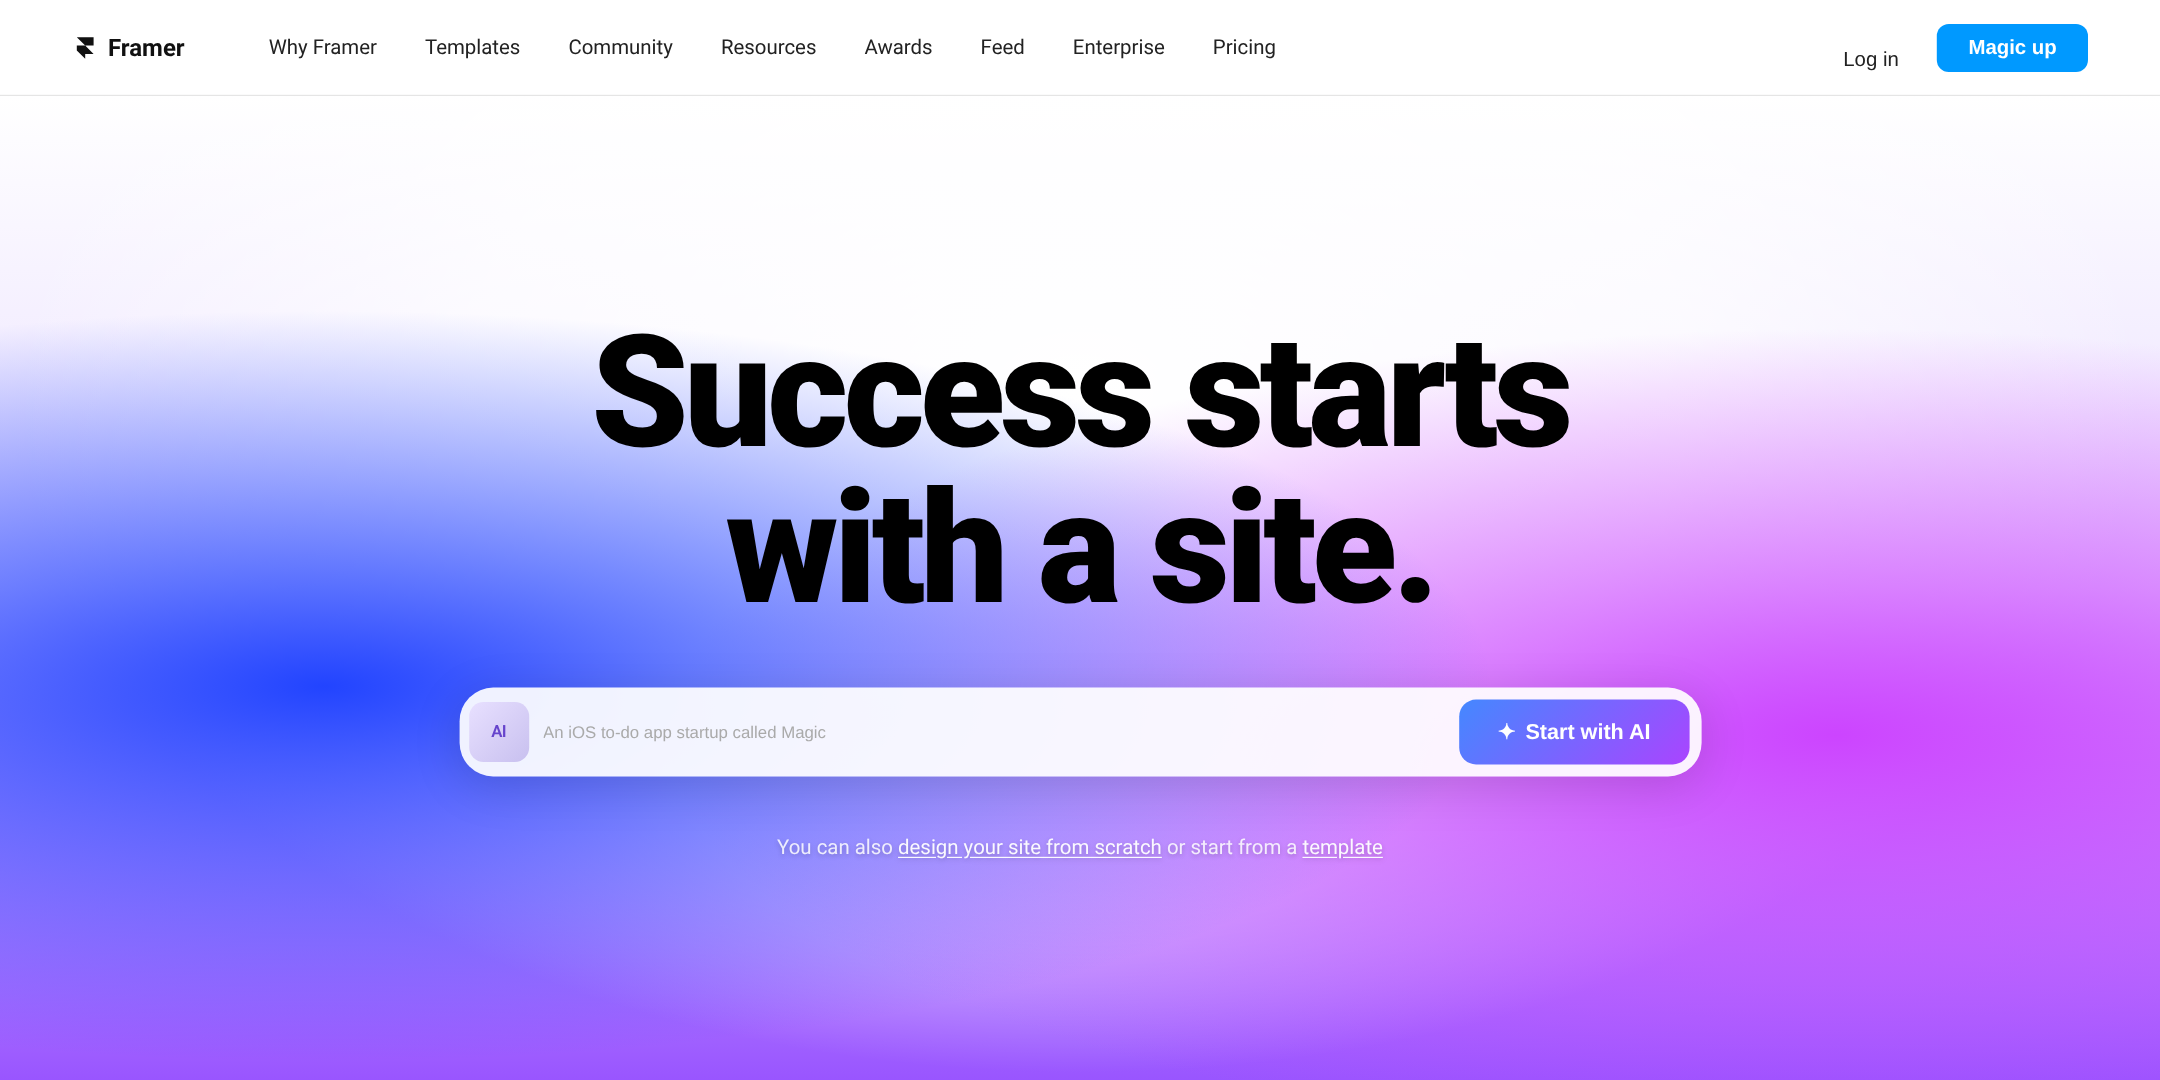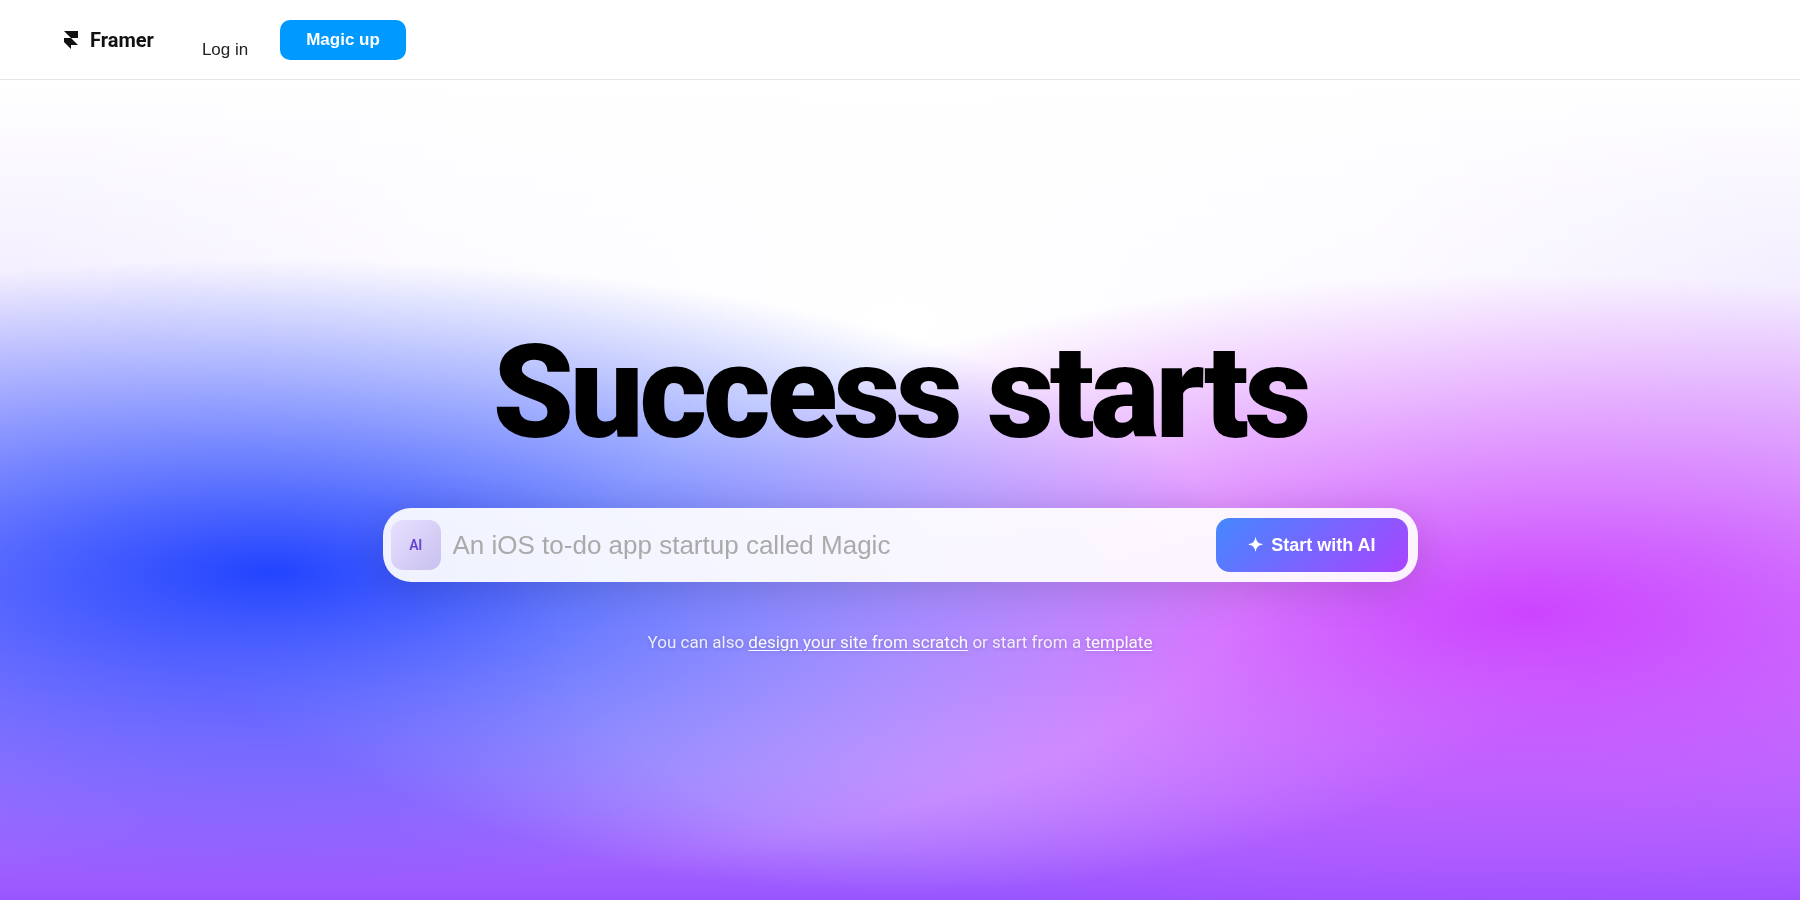"Framer" .logo { margin-right: 28px -> 52px }
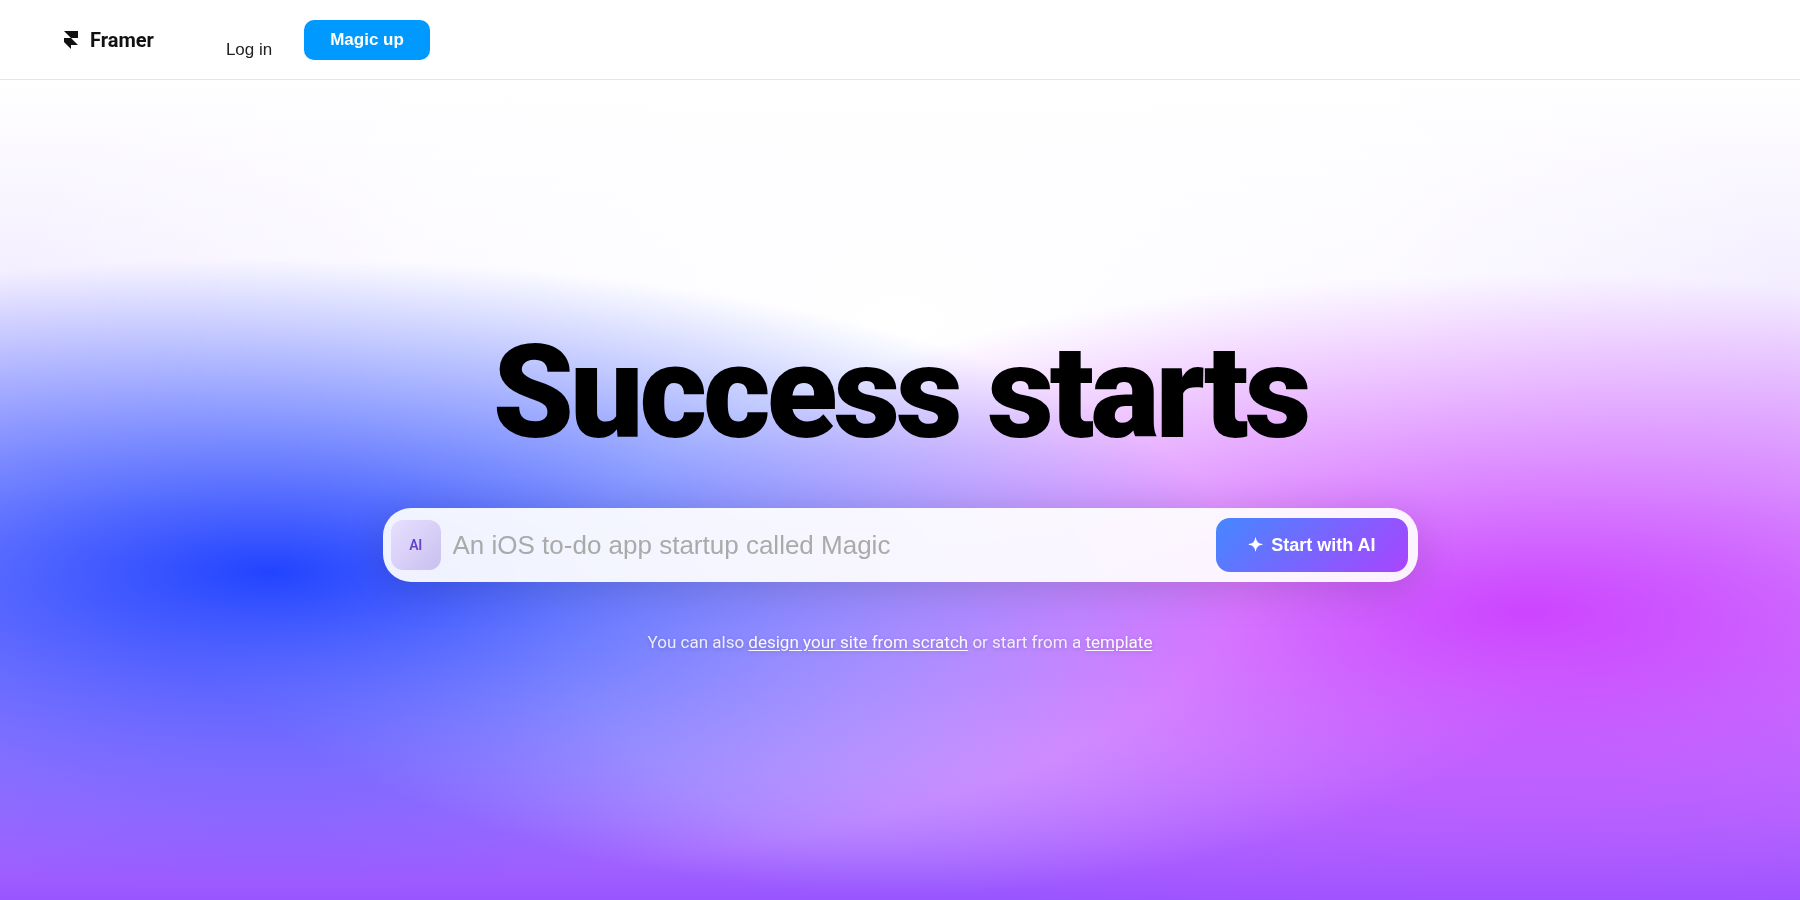"Why Framer" div.nav-links { html: none -> <div> <a>Why Framer</a> <a>Templates</a> <a>Community</a> <a>Resources</a> <a>Awards</a> <a>Feed</a> <a>Enterprise</a> <a>Pricing</a> </div> }
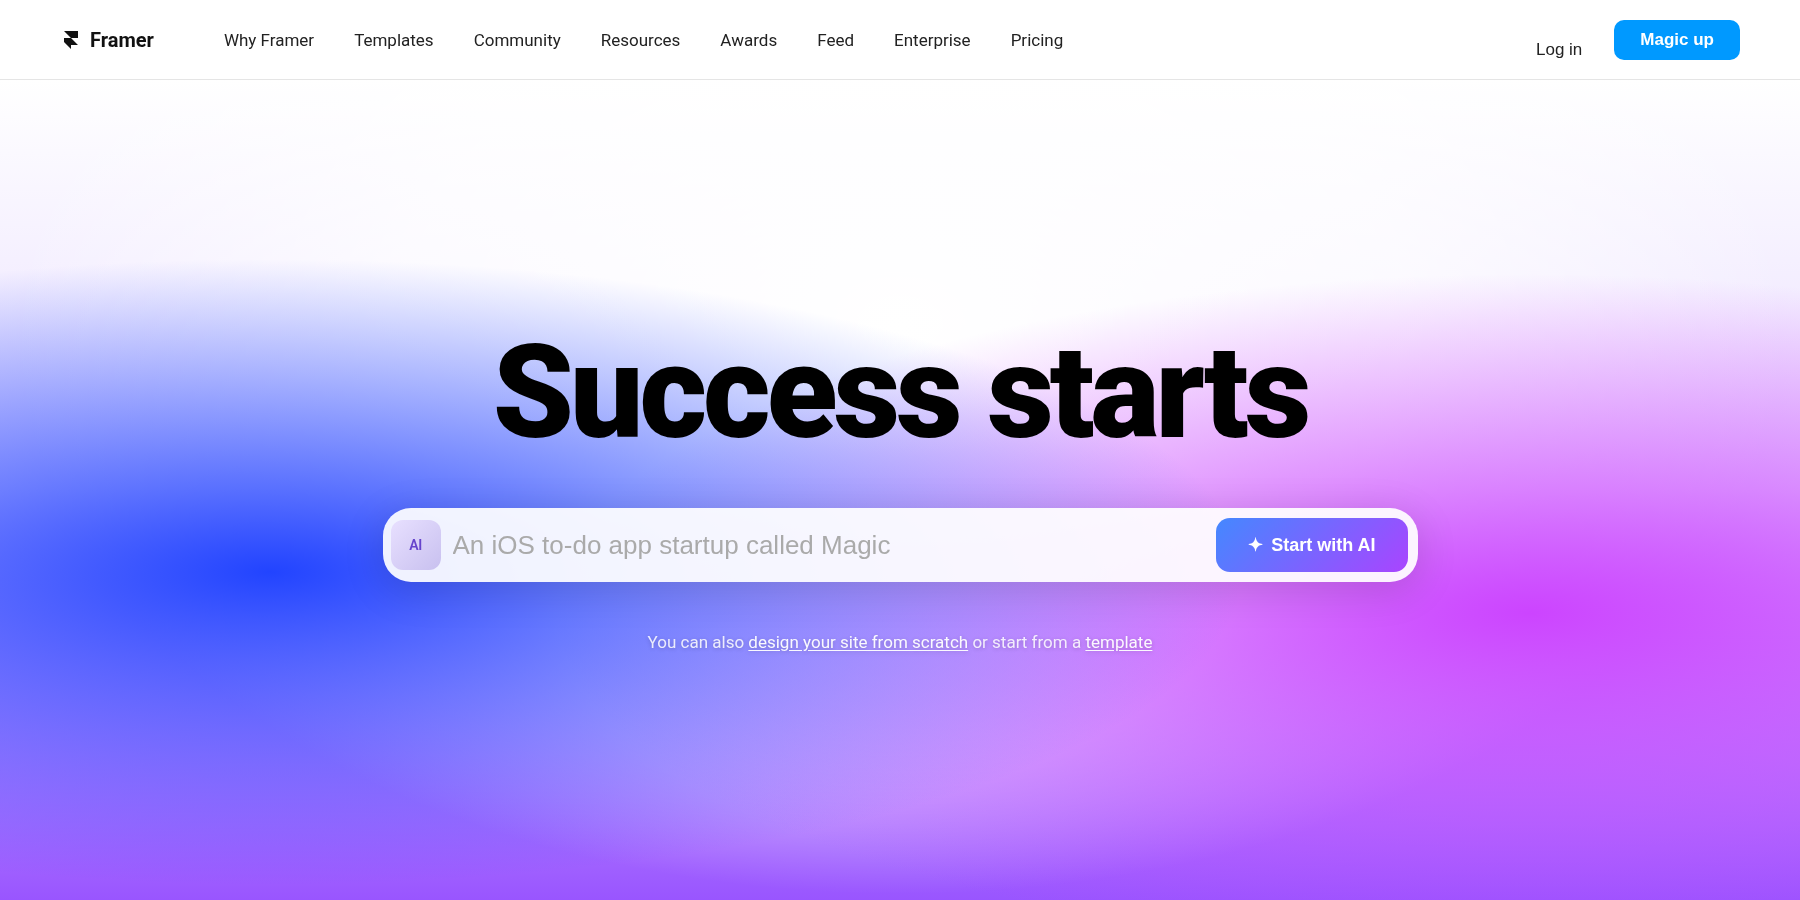"with a site." span { html: none -> <span>with a site.</span> }
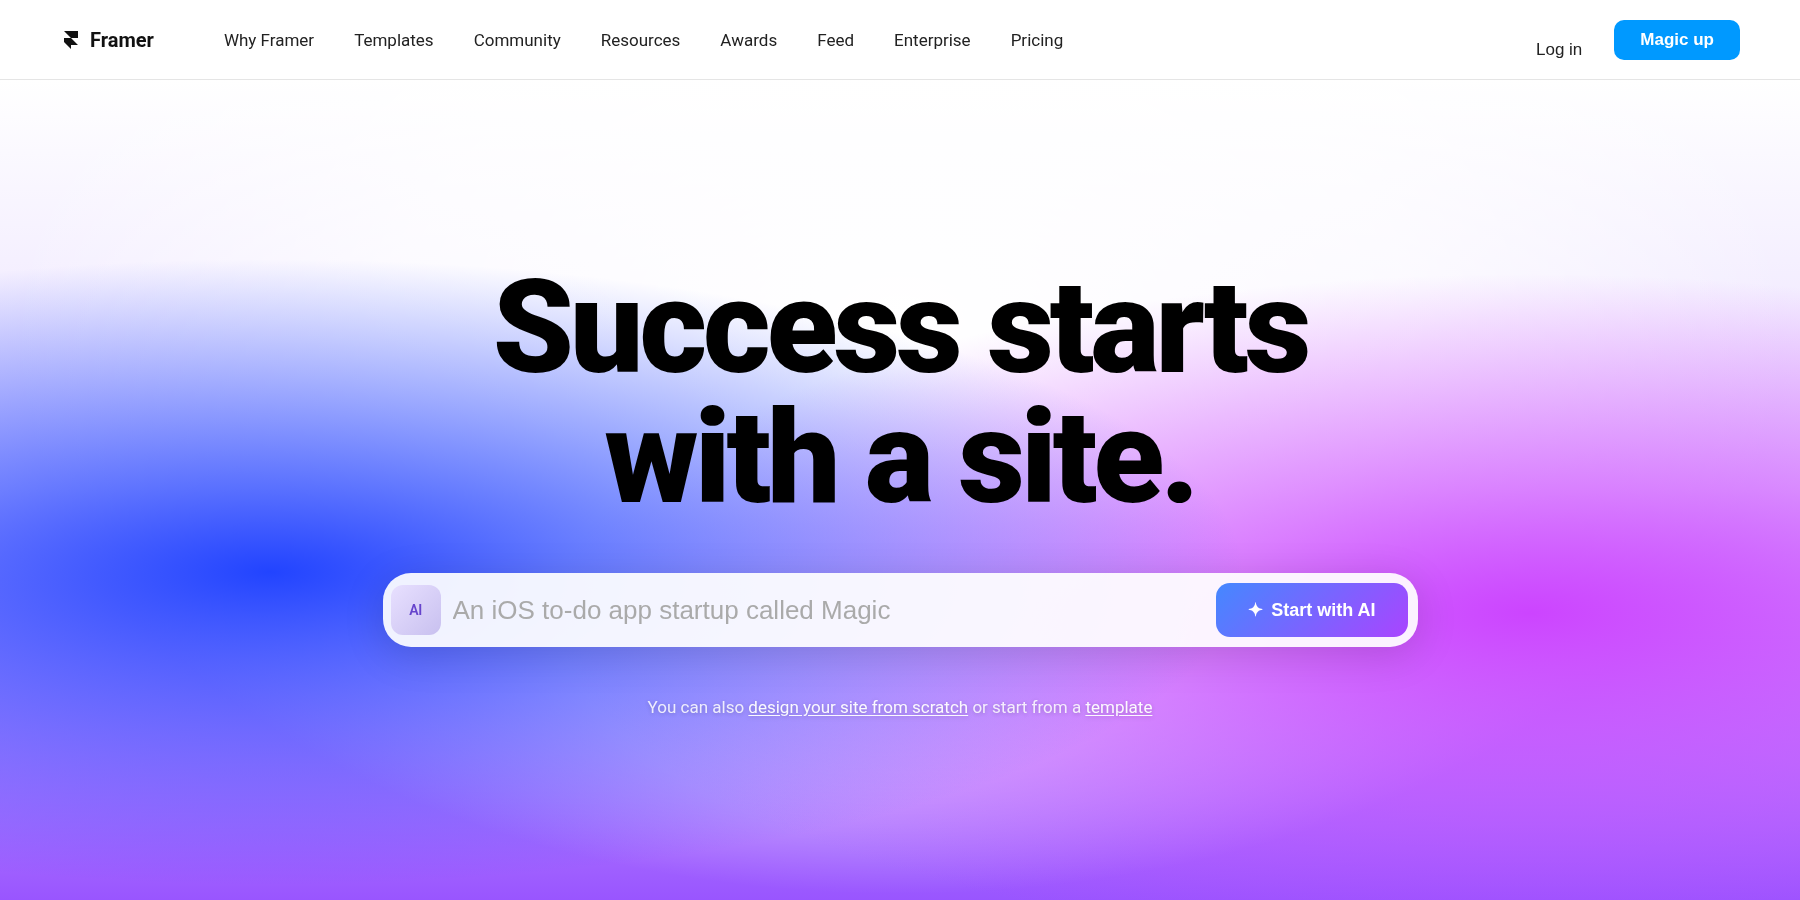"An iOS to-do app startup" .ai-input { font-size: 26px -> 14px }
